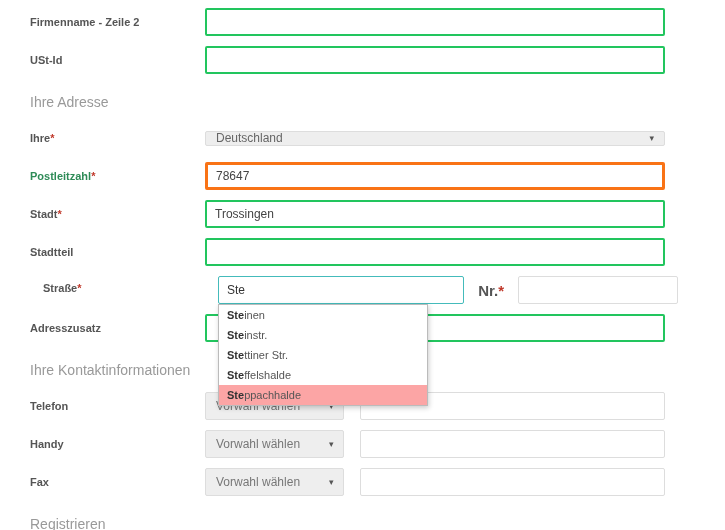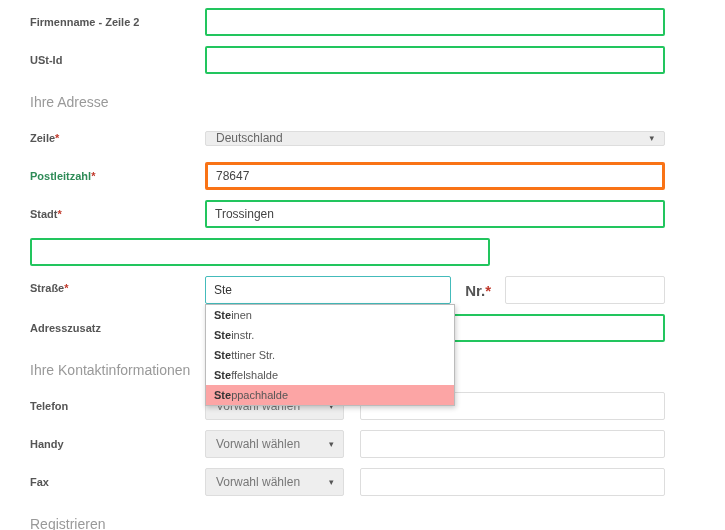"Zeile" span { text: Zeile -> Ihre }
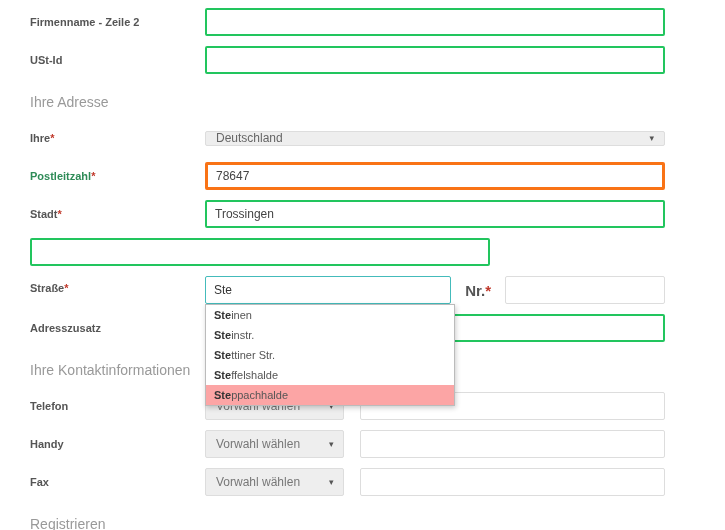"Stadtteil" div.label-col { html: none -> <div>Stadtteil</div> }
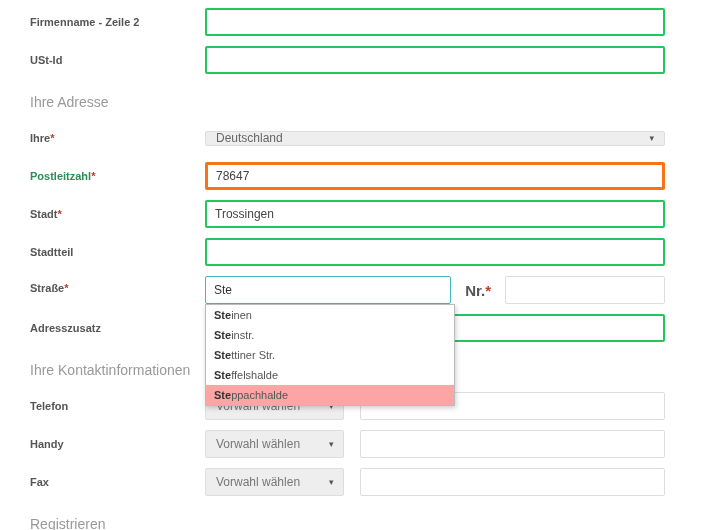"Straße*" div.label-col { margin-left: none -> 13px }
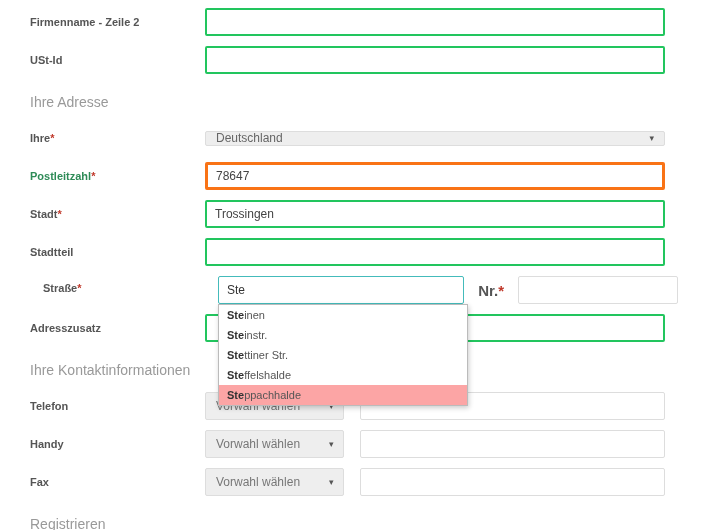"Steinen" .autocomplete { width: 250px -> 210px }
